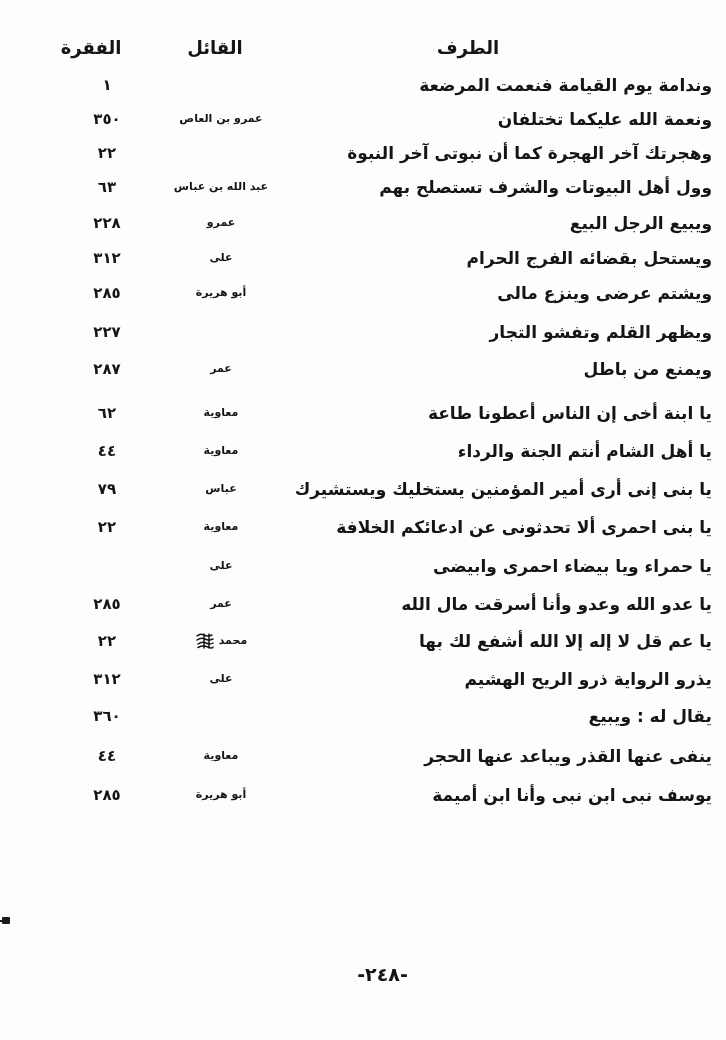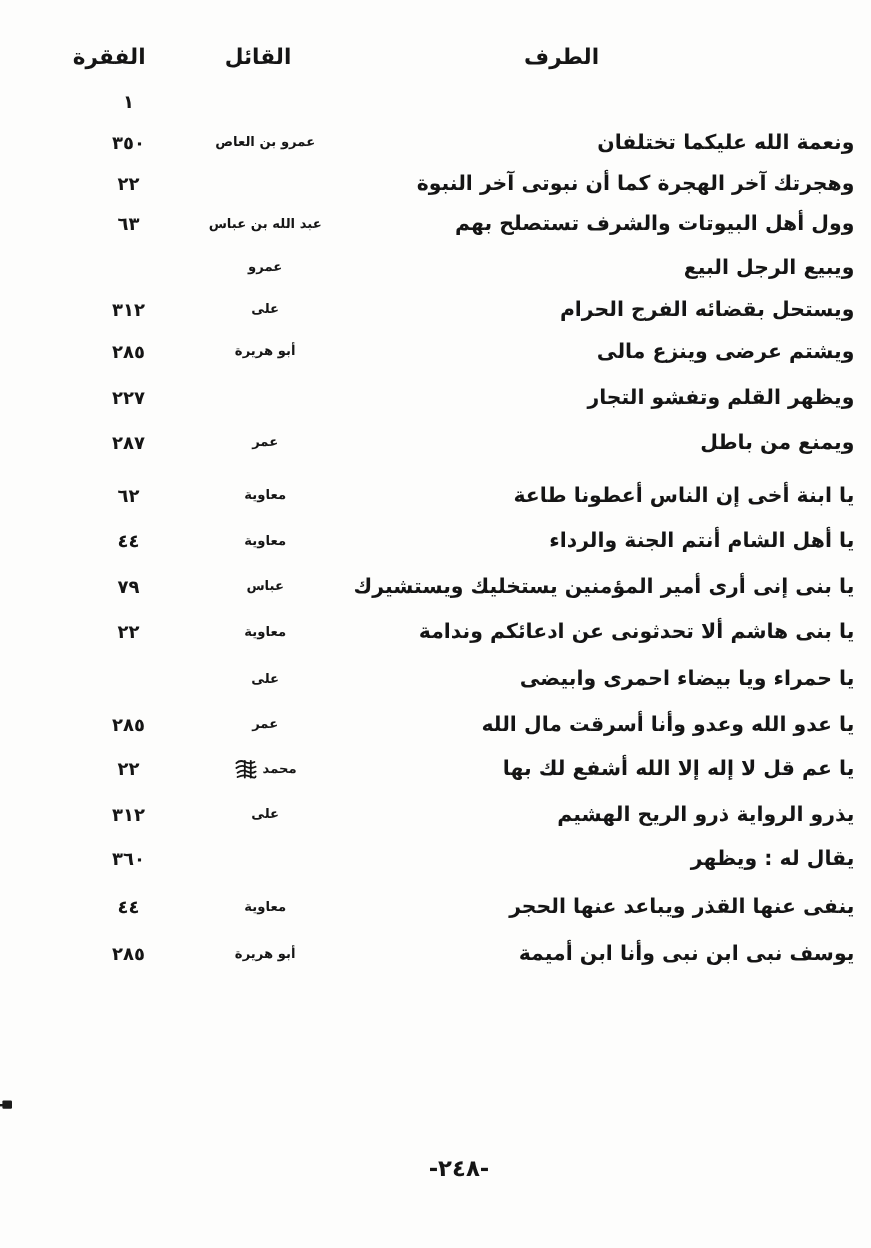"وندامة يوم القيامة فنعمت المرضعة" span.cell { html: none -> <span>وندامة يوم القيامة فنعمت المرضعة</span> }
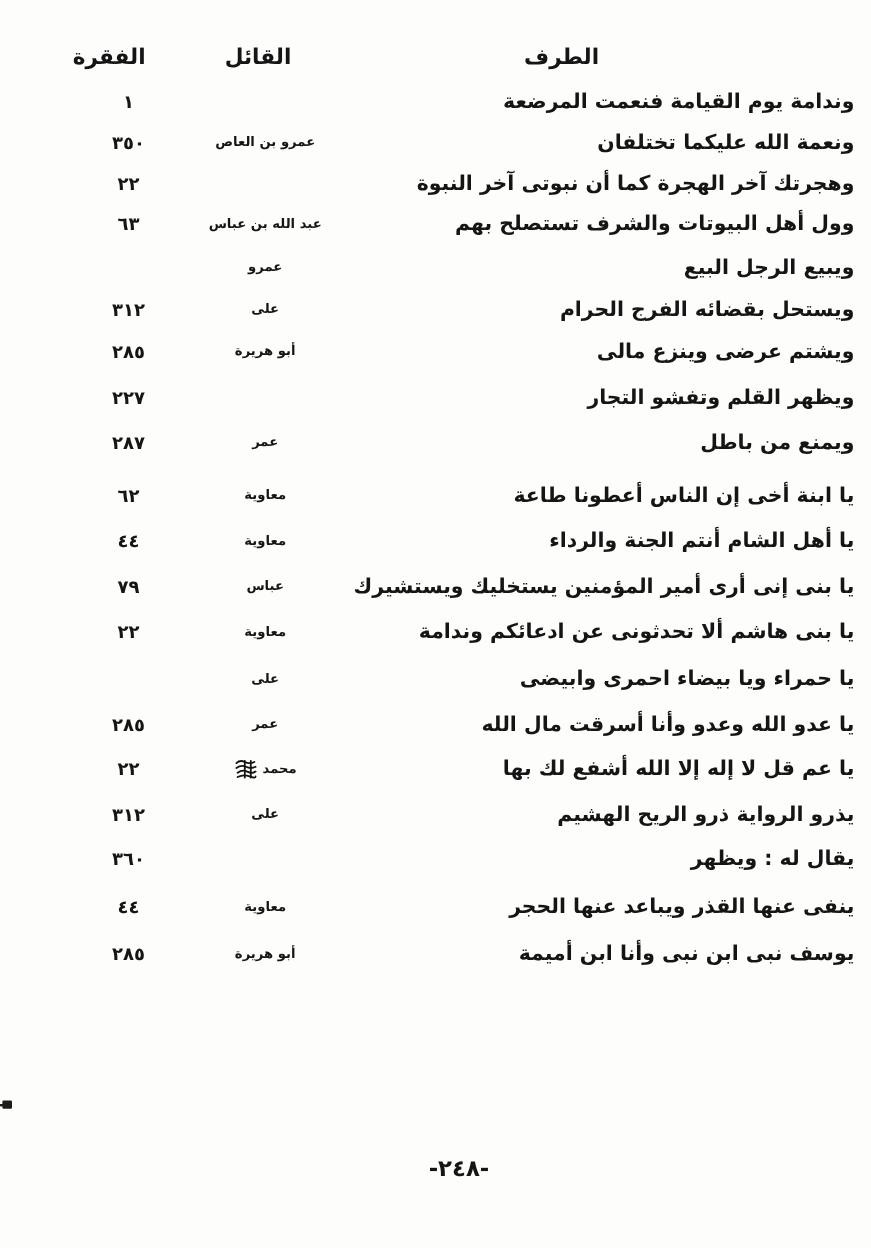"٢٢٨" span.cell { html: none -> <span>٢٢٨</span> }
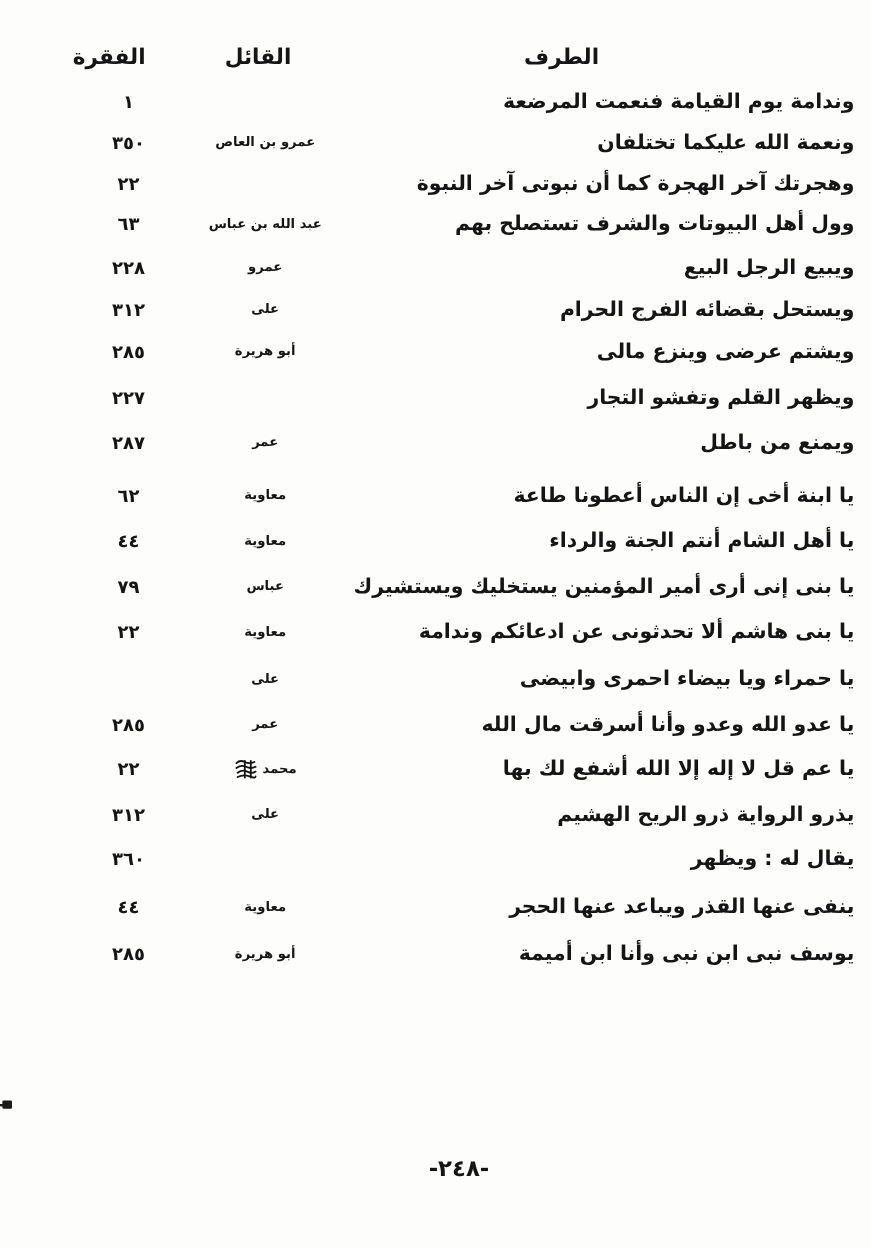"يا بنى هاشم ألا تحدثونى" span.cell { text: هاشم ألا تحدثونى عن ادعائكم وندامة -> احمرى ألا تحدثونى عن ادعائكم الخلافة }
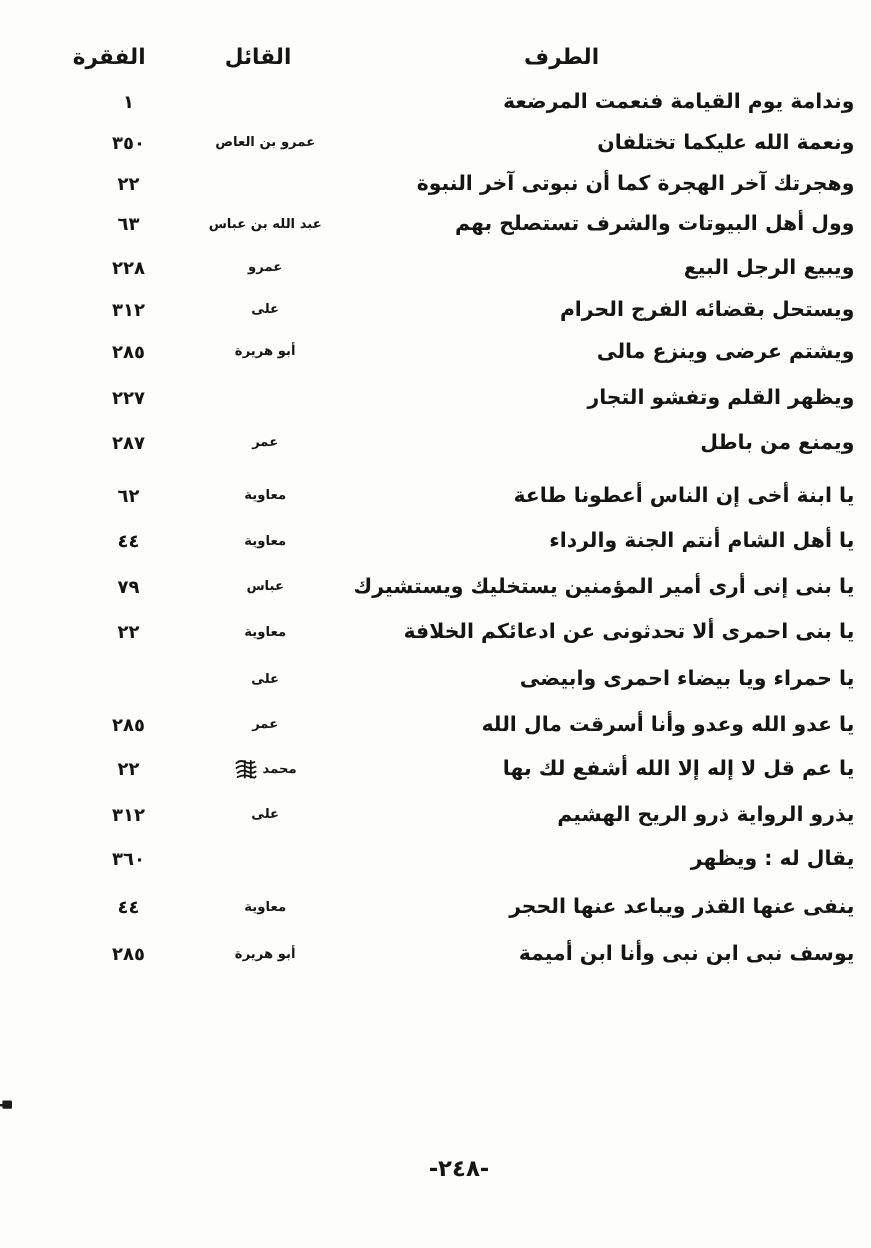"يقال له : ويظهر" span.cell { text: ويظهر -> ويبيع }
